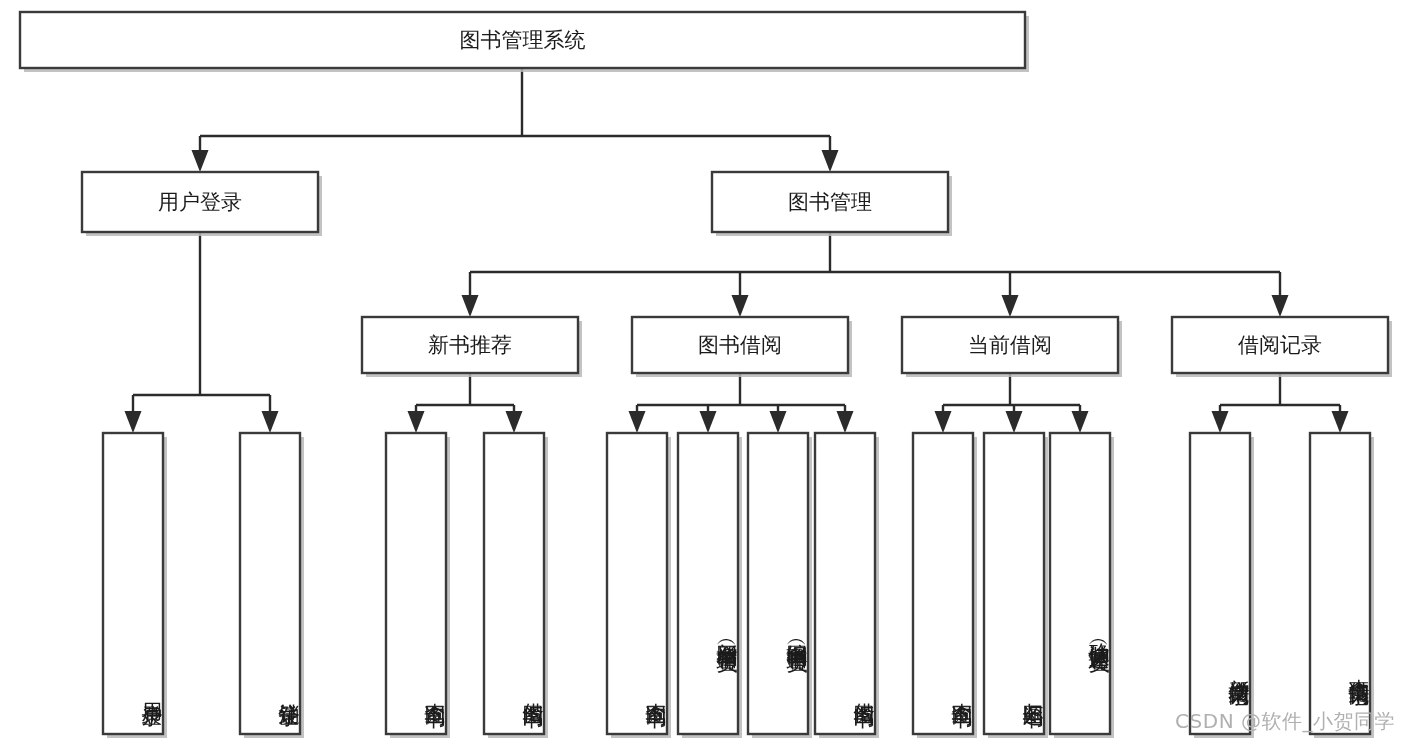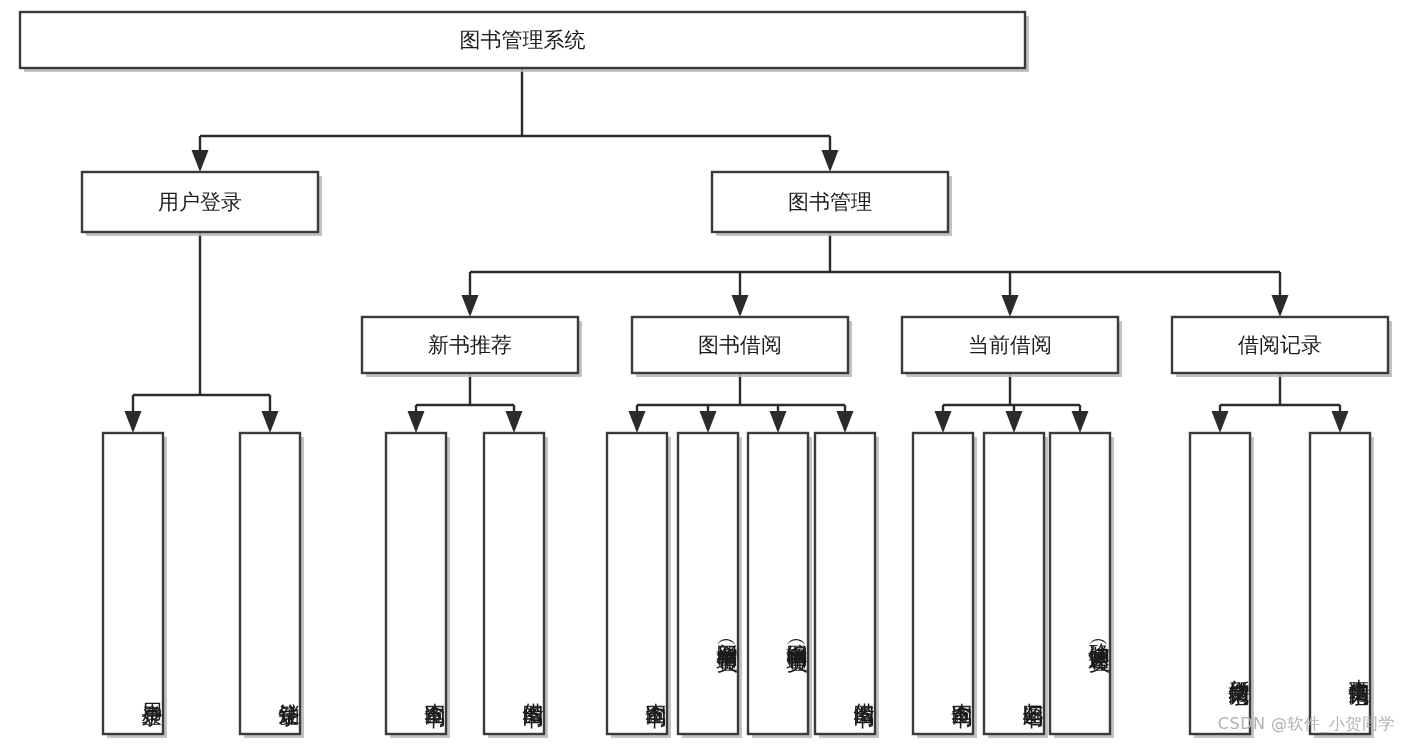"CSDN @软件_小贺同学" .watermark { font-size: 16px -> 20px }
